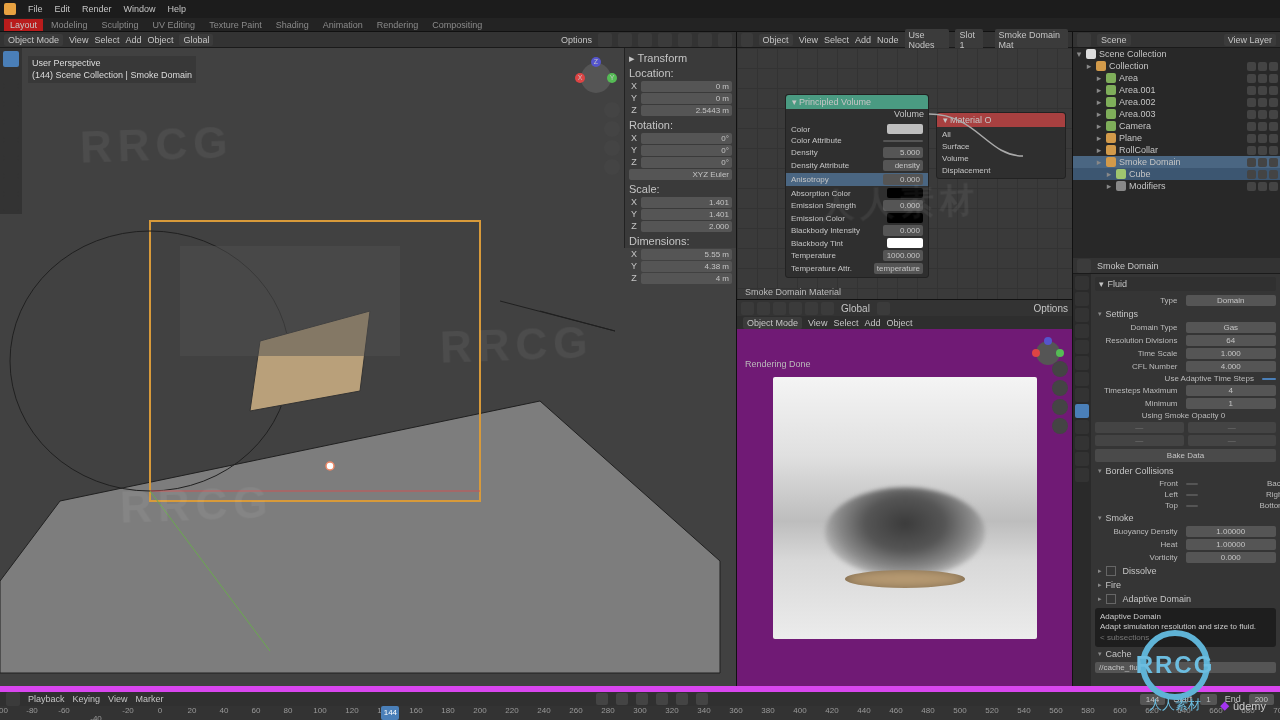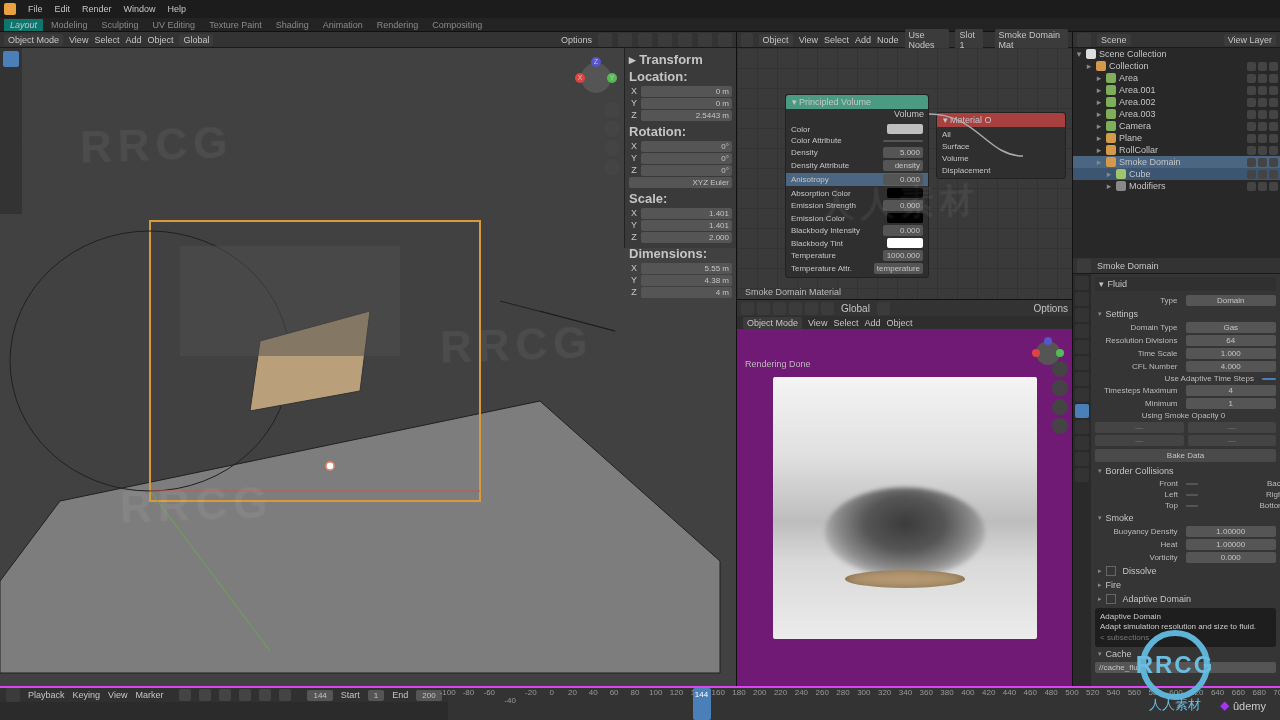"Layout" .workspaces span.active { background: #0f766e -> #b91c1c; font-style: italic -> none }
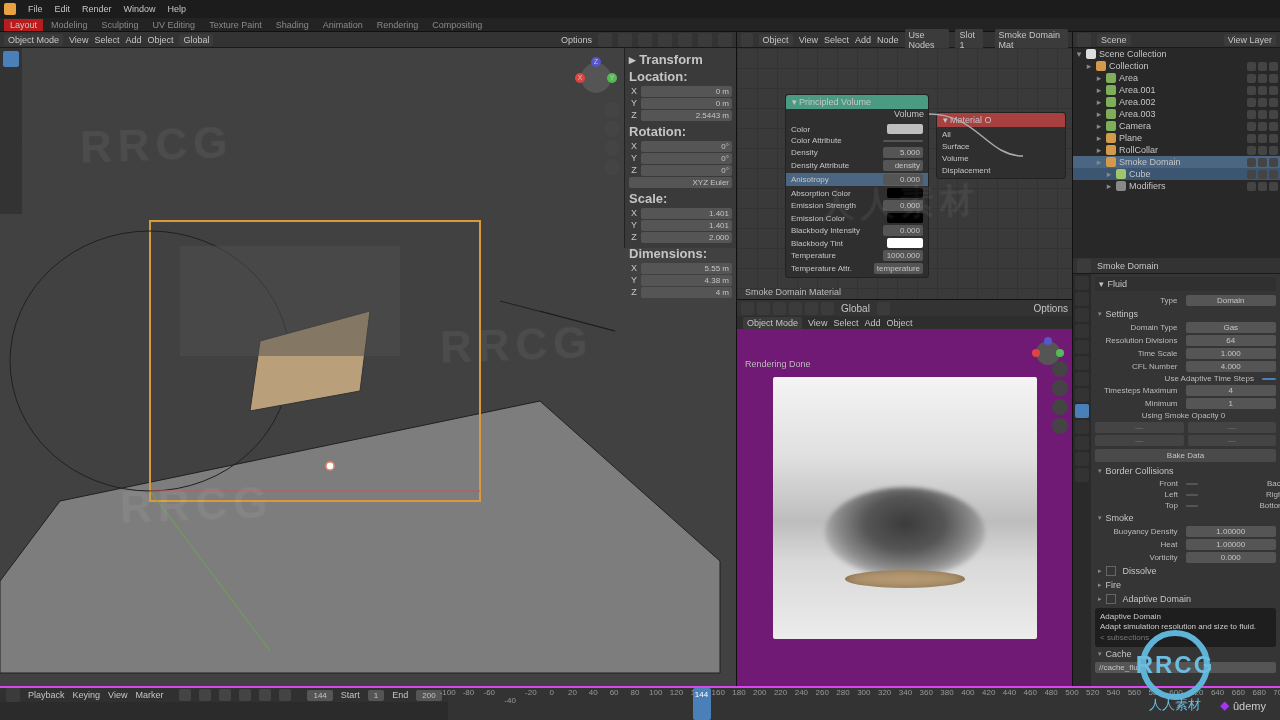"User Perspective" div.overlay-info { html: none -> <div> <div>User Perspective</div> <div>(144) Scene Collection | Smoke Domain</div> </div> }
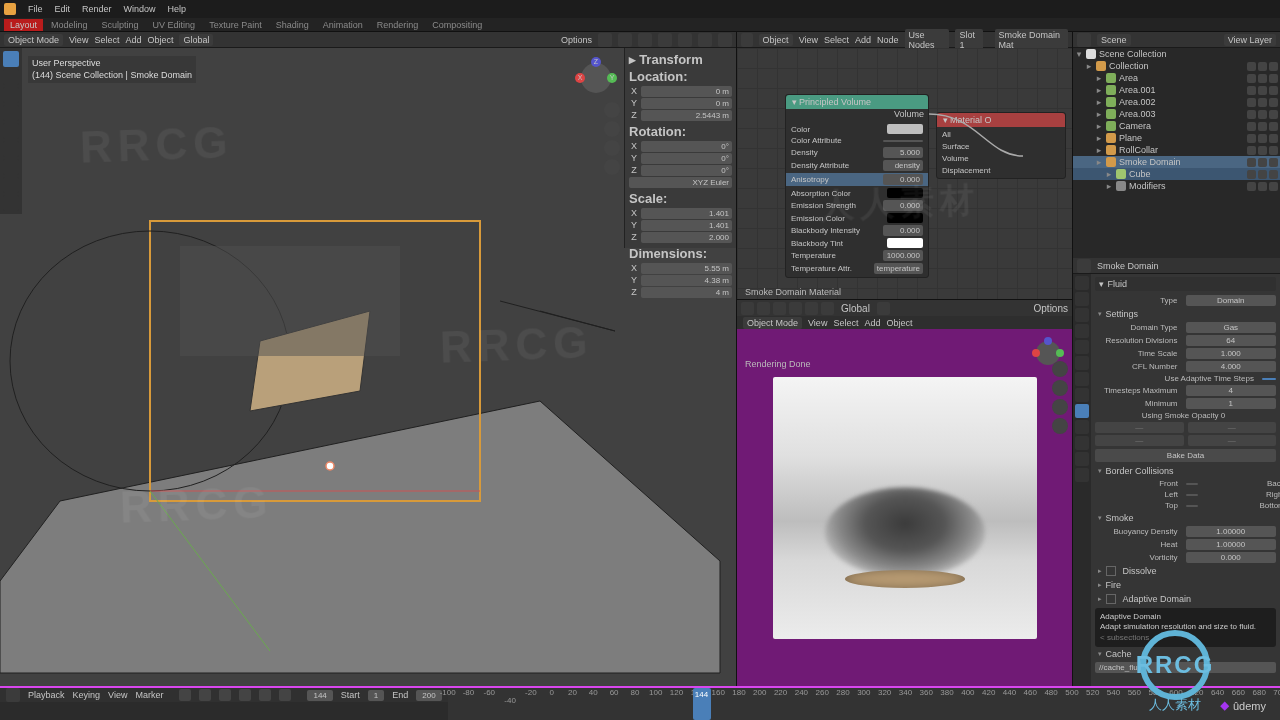"▸ Transform" .npanel .title { font-size: 13px -> 11px; font-weight: bold -> none }
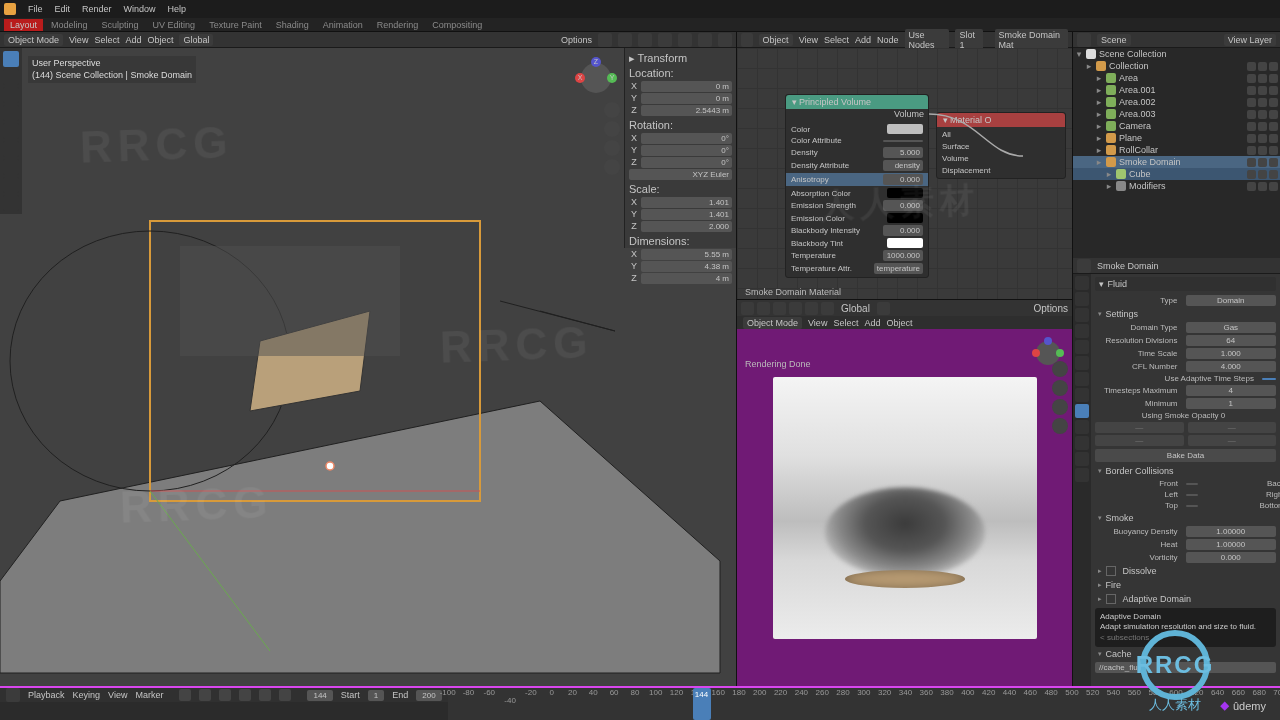"Playback" .timeline { border-top: 2px solid #d946ef -> 6px solid #d946ef; flex-direction: row -> column }
